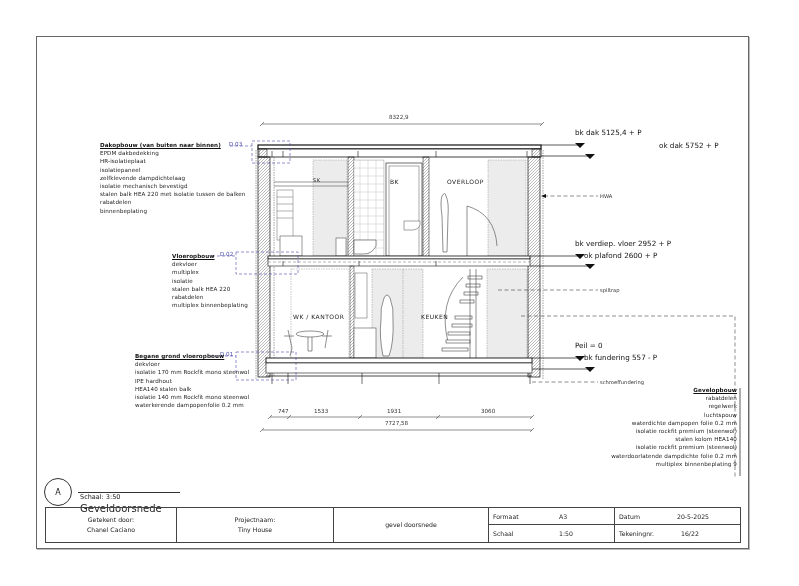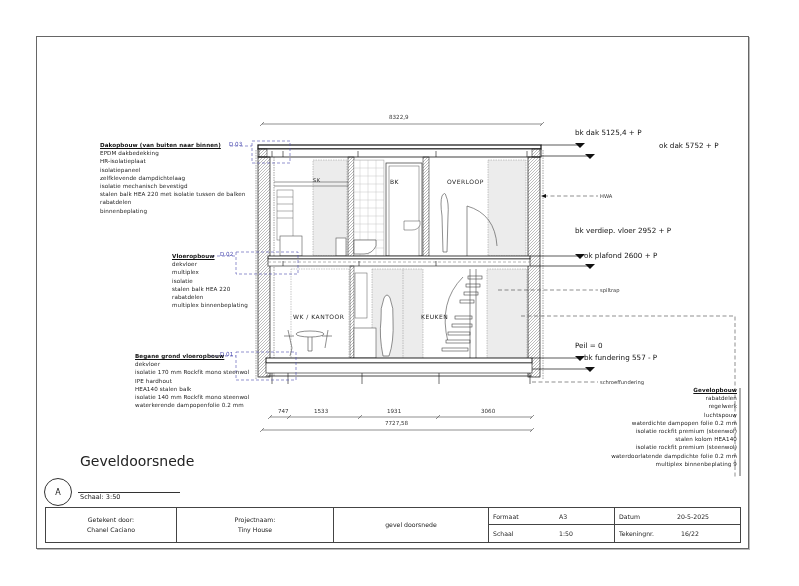"bk verdiep. vloer 2952 +" div.lvl { top: 226px -> 239px }
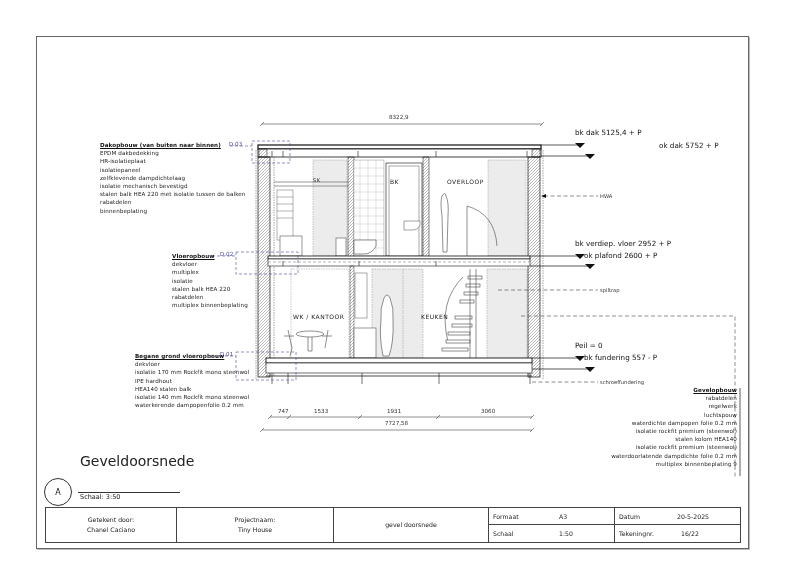"Geveldoorsnede" .sheet-title { font-size: 14px -> 10px; top: 453px -> 503px }
